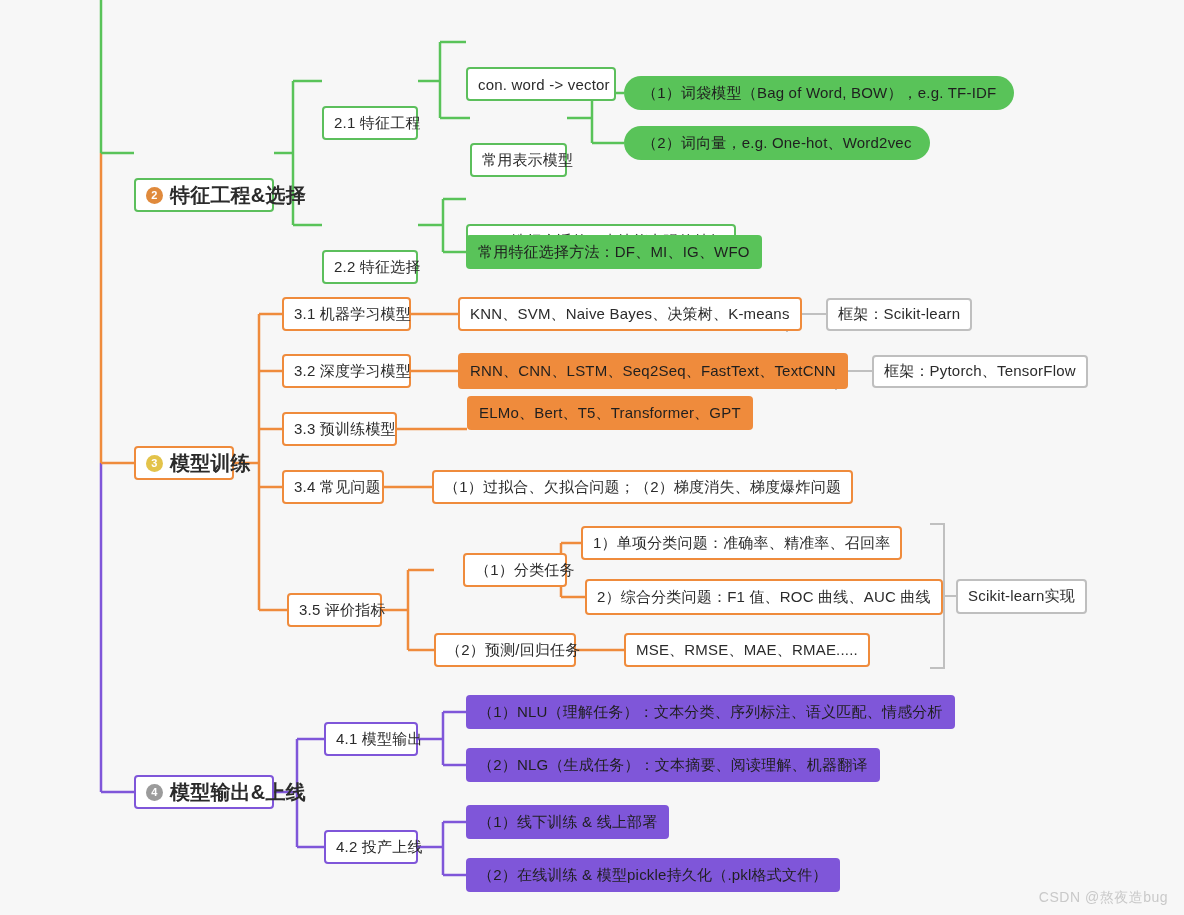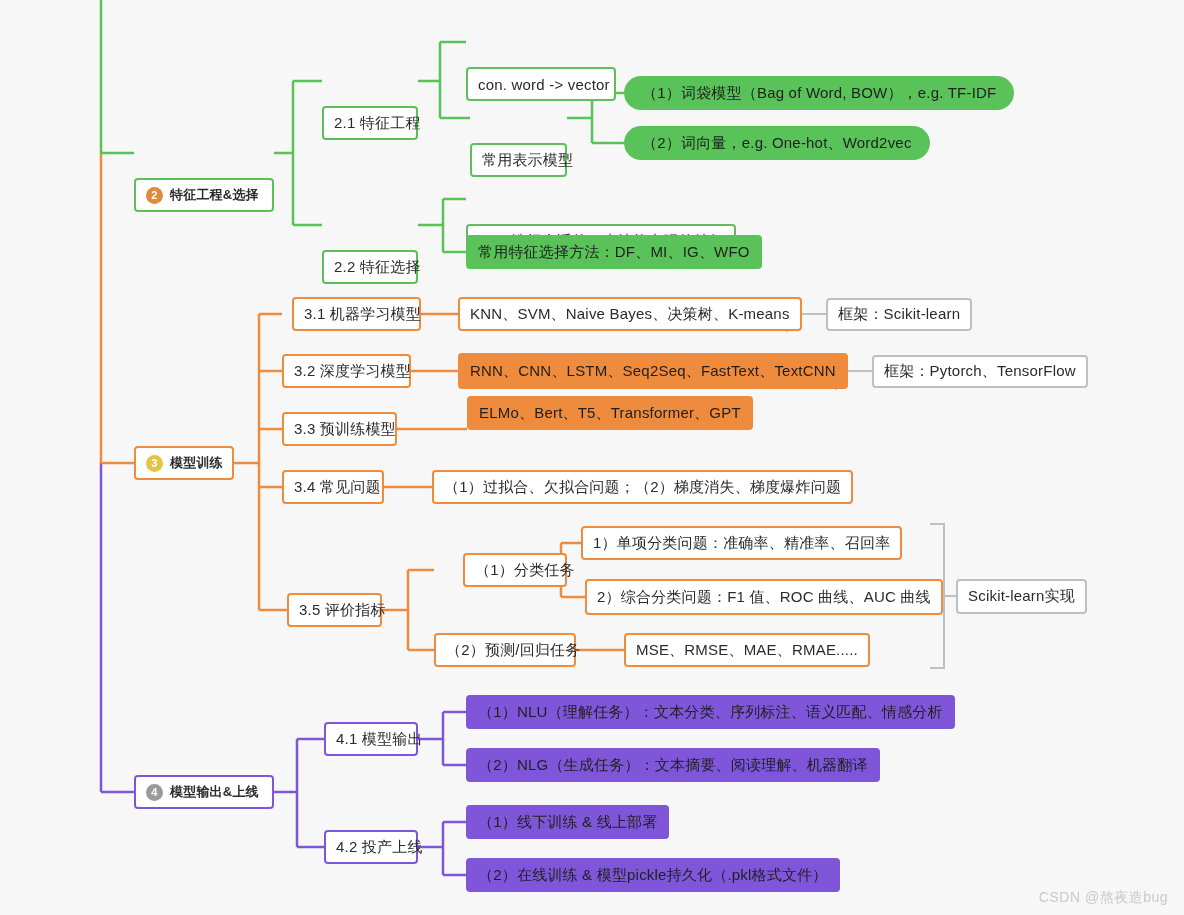"特征工程&选择" .root-label { font-size: 13px -> 20px }
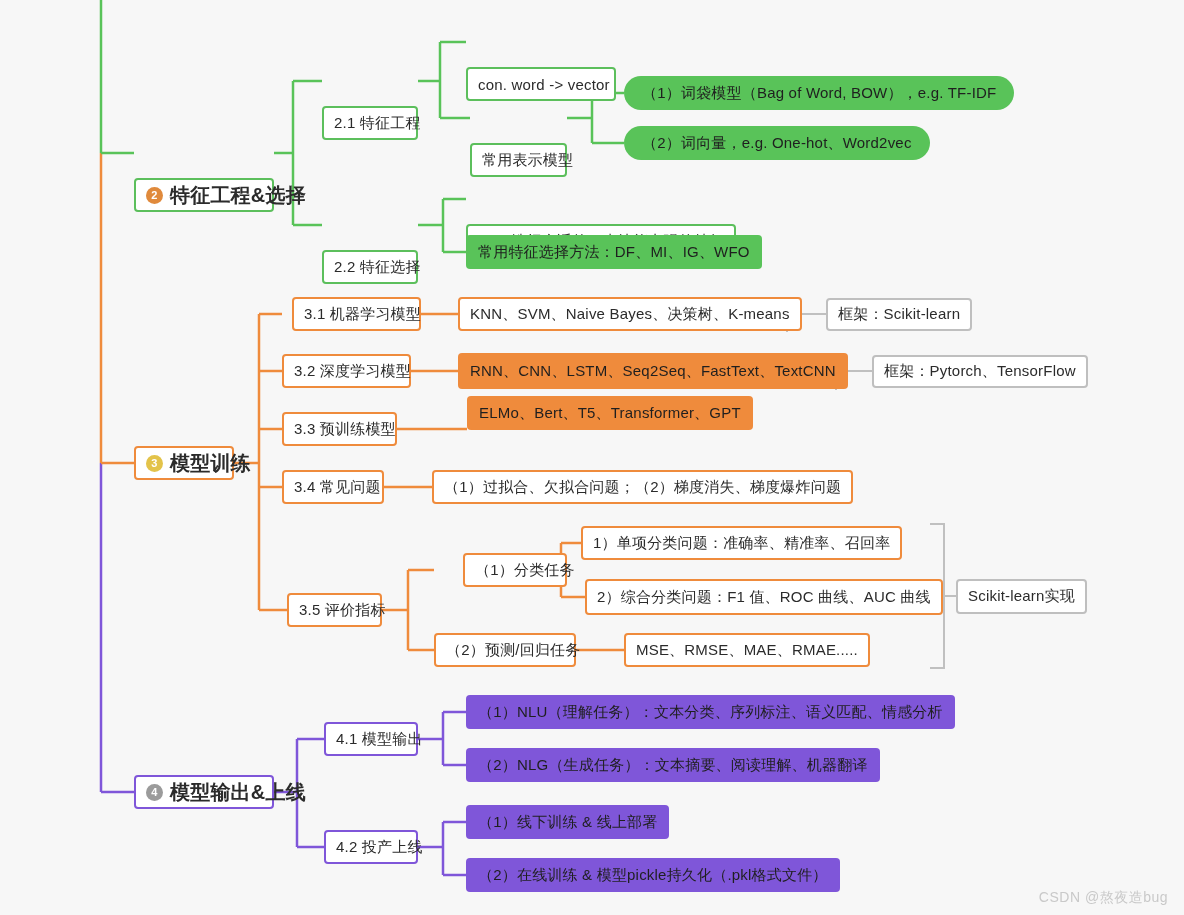"3.1 机器学习模型" div.node { left: 292px -> 282px }
